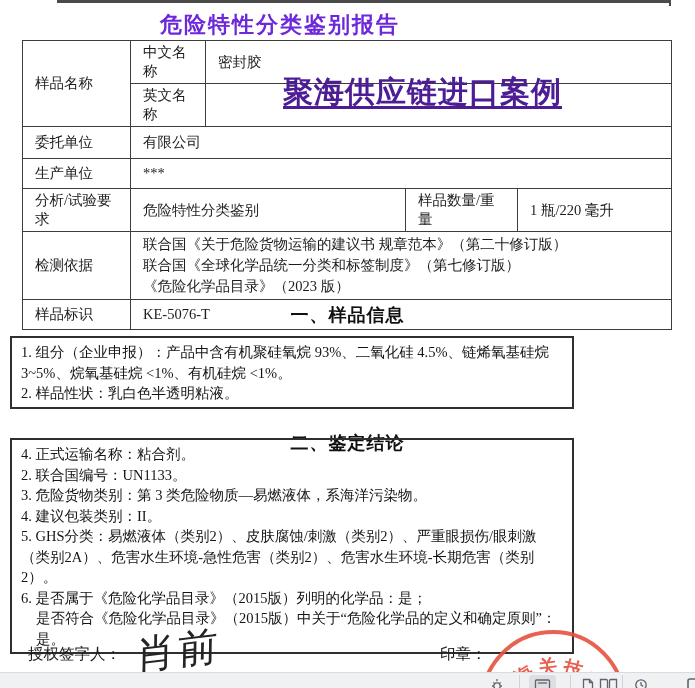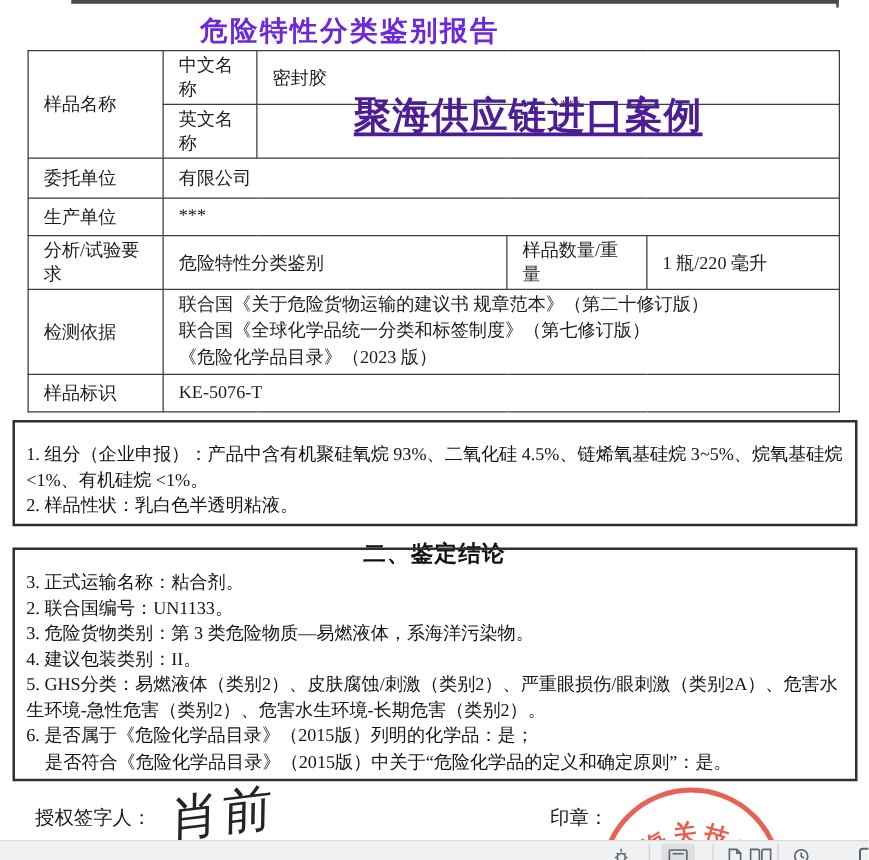"一、样品信息" div.section-heading { html: none -> <div>一、样品信息</div> }
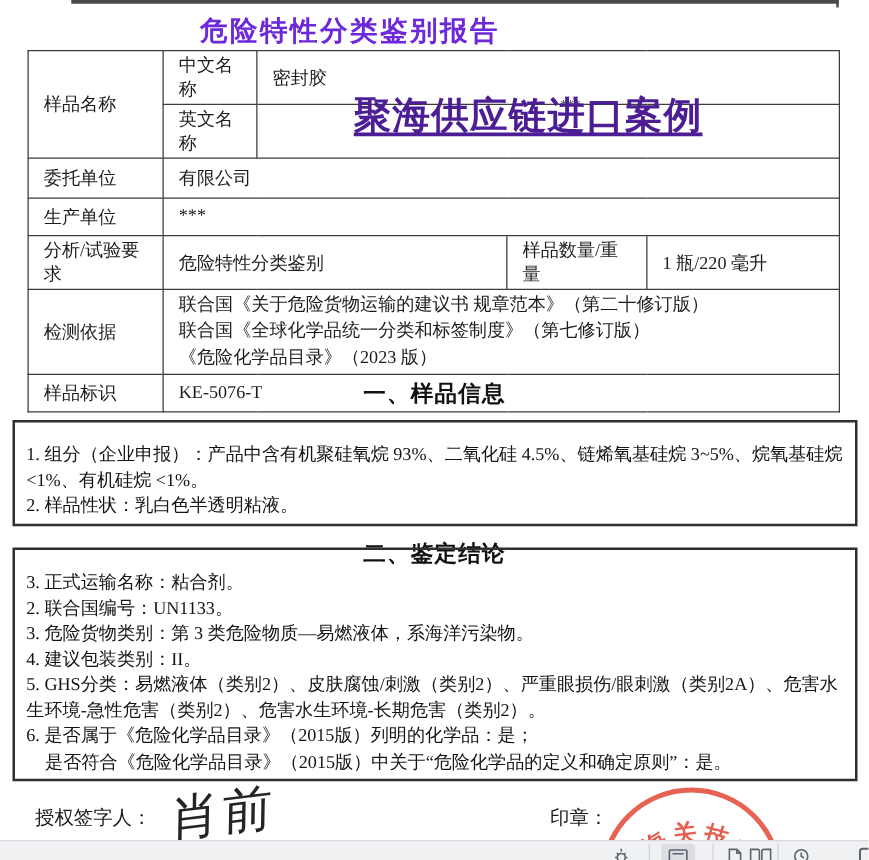"1. 组分（企业申报）：产品中含有机聚硅氧烷 93%、二氧化硅" .content-box { padding: 16px 9px 3px 9px -> 4px 9px 3px 9px; width: 676px -> 564px }
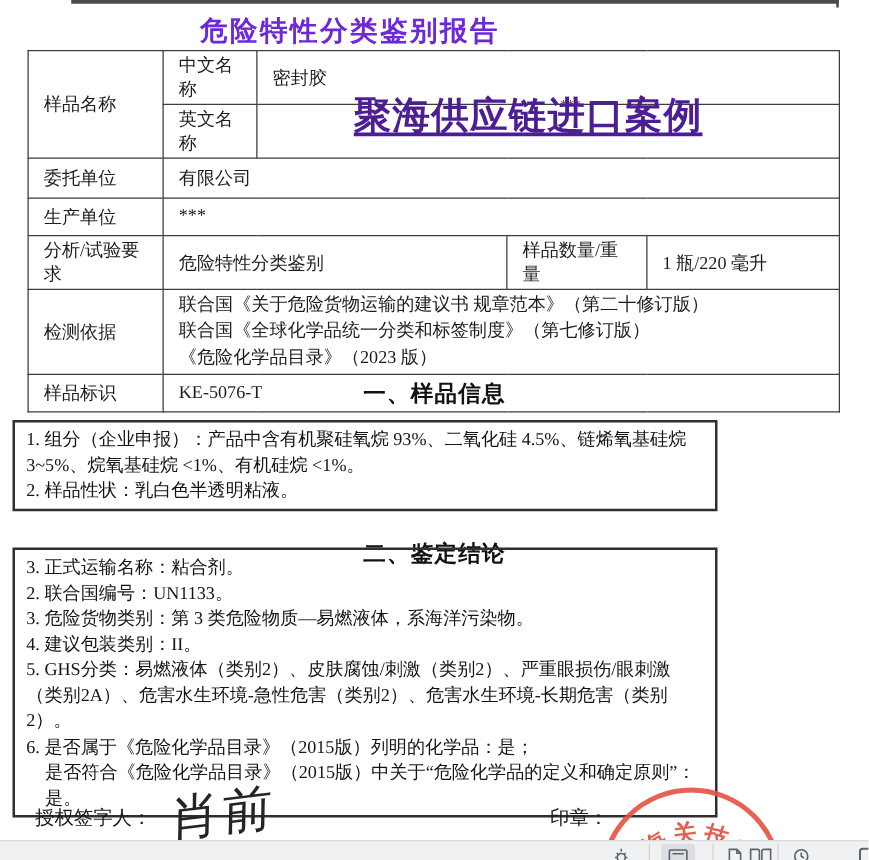"3. 正式运输名称：粘合剂。" div.line { text: 3 -> 4 }
